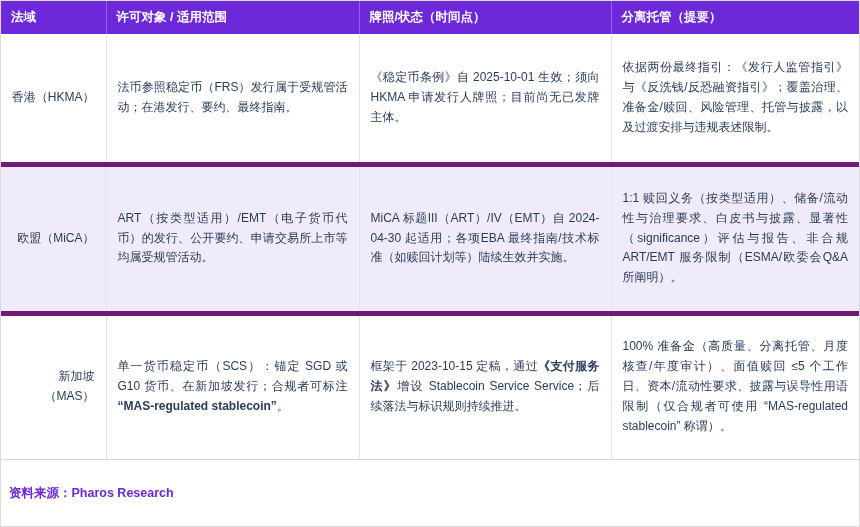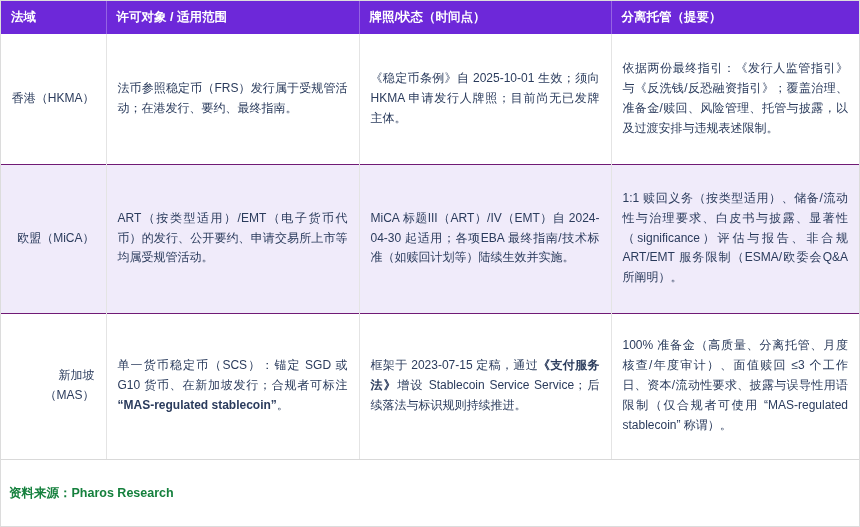"1:1" tbody tr + tr td { border-top: 1px solid #701a75 -> 5px solid #701a75 }
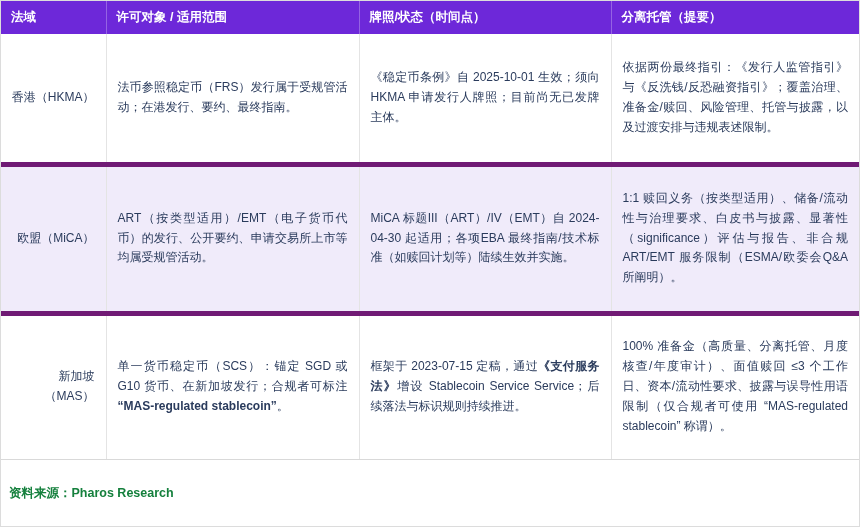"100% 准备金（高质量、分离托管、月度核查/年度审计）、面值赎回 ≤3" td { text: 3 -> 5 }
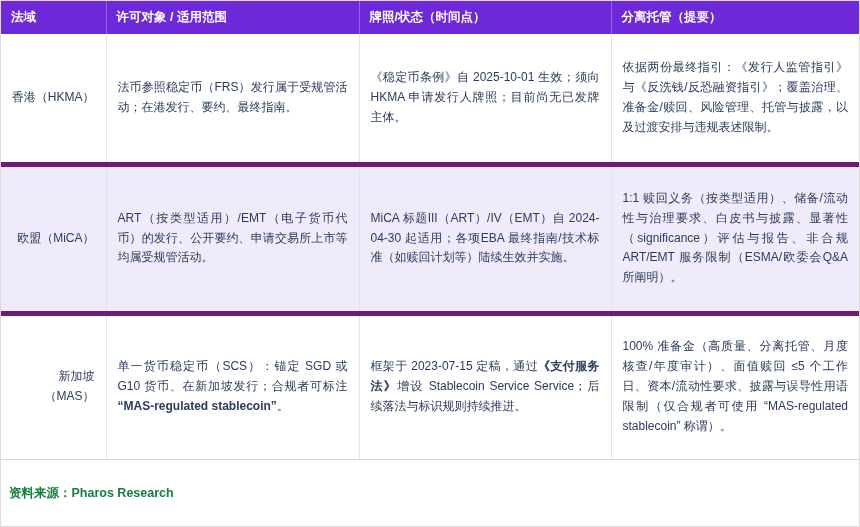"框架于 2023-07-15 定稿，通过" span { text: 2023-07-15 -> 2023-10-15 }
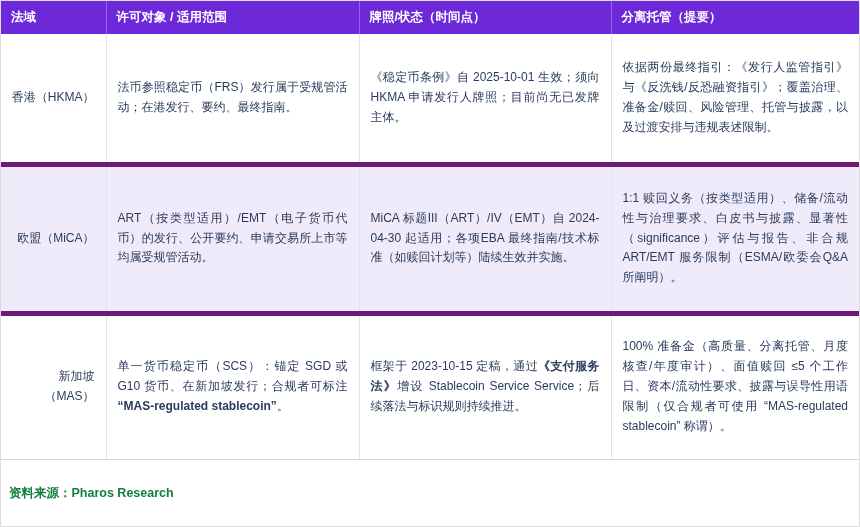"资料来源：Pharos Research" .source { color: #15803d -> #6d28d9 }
